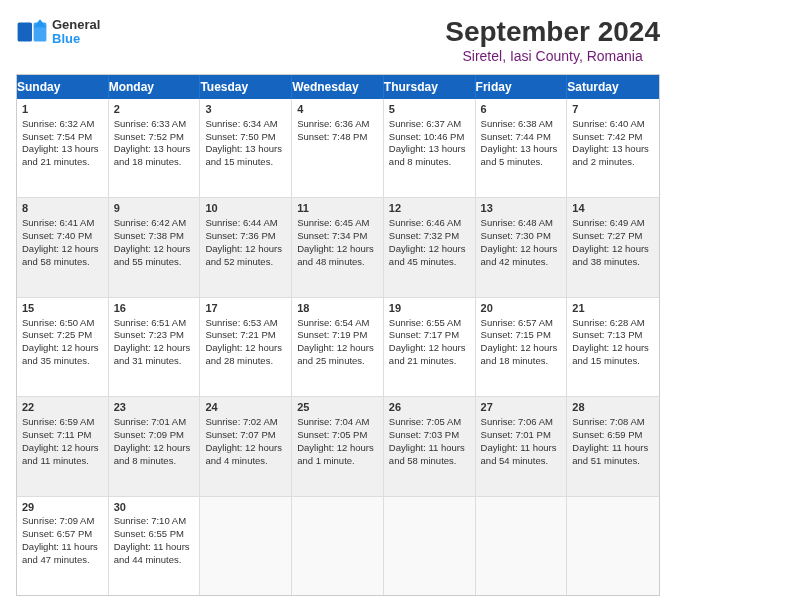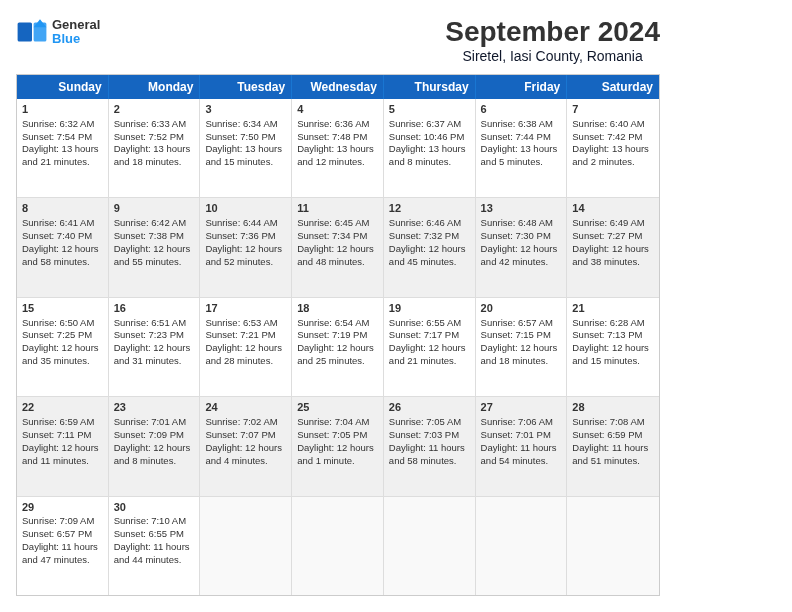"Siretel, Iasi County, Romania" .subtitle { color: #0f172a -> #701a75 }
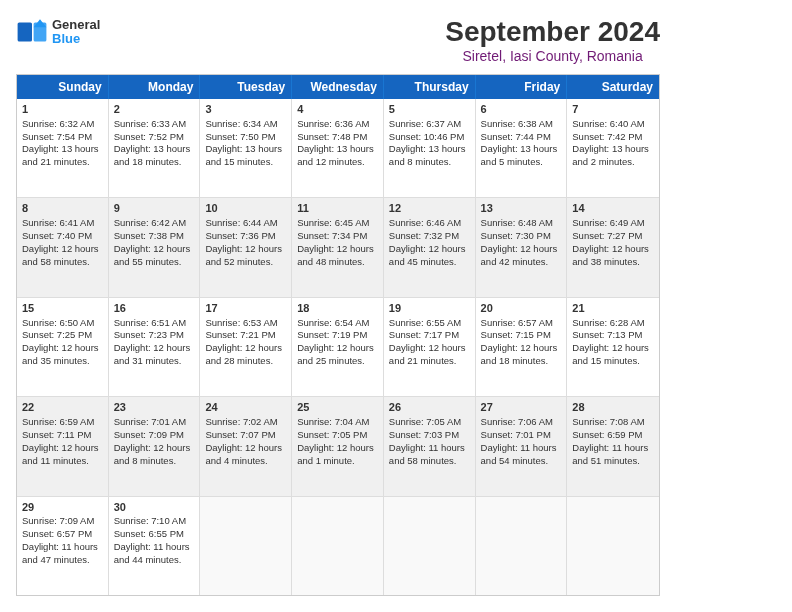"Sunday" .cal-header-cell { padding: 5px 6px -> 5px 0; text-align: right -> left }
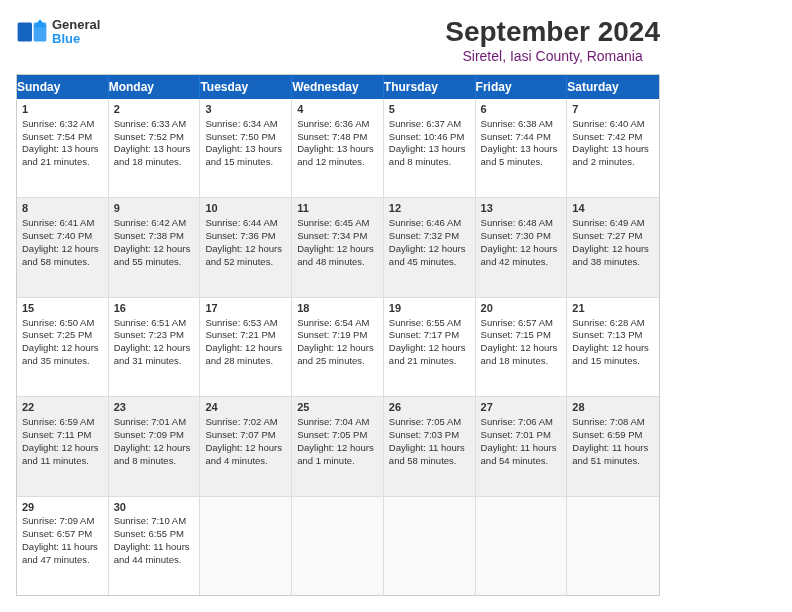"Daylight: 13 hours and 12" span { html: <span>Daylight: 13 hours and 12 minutes.</span> -> none }
